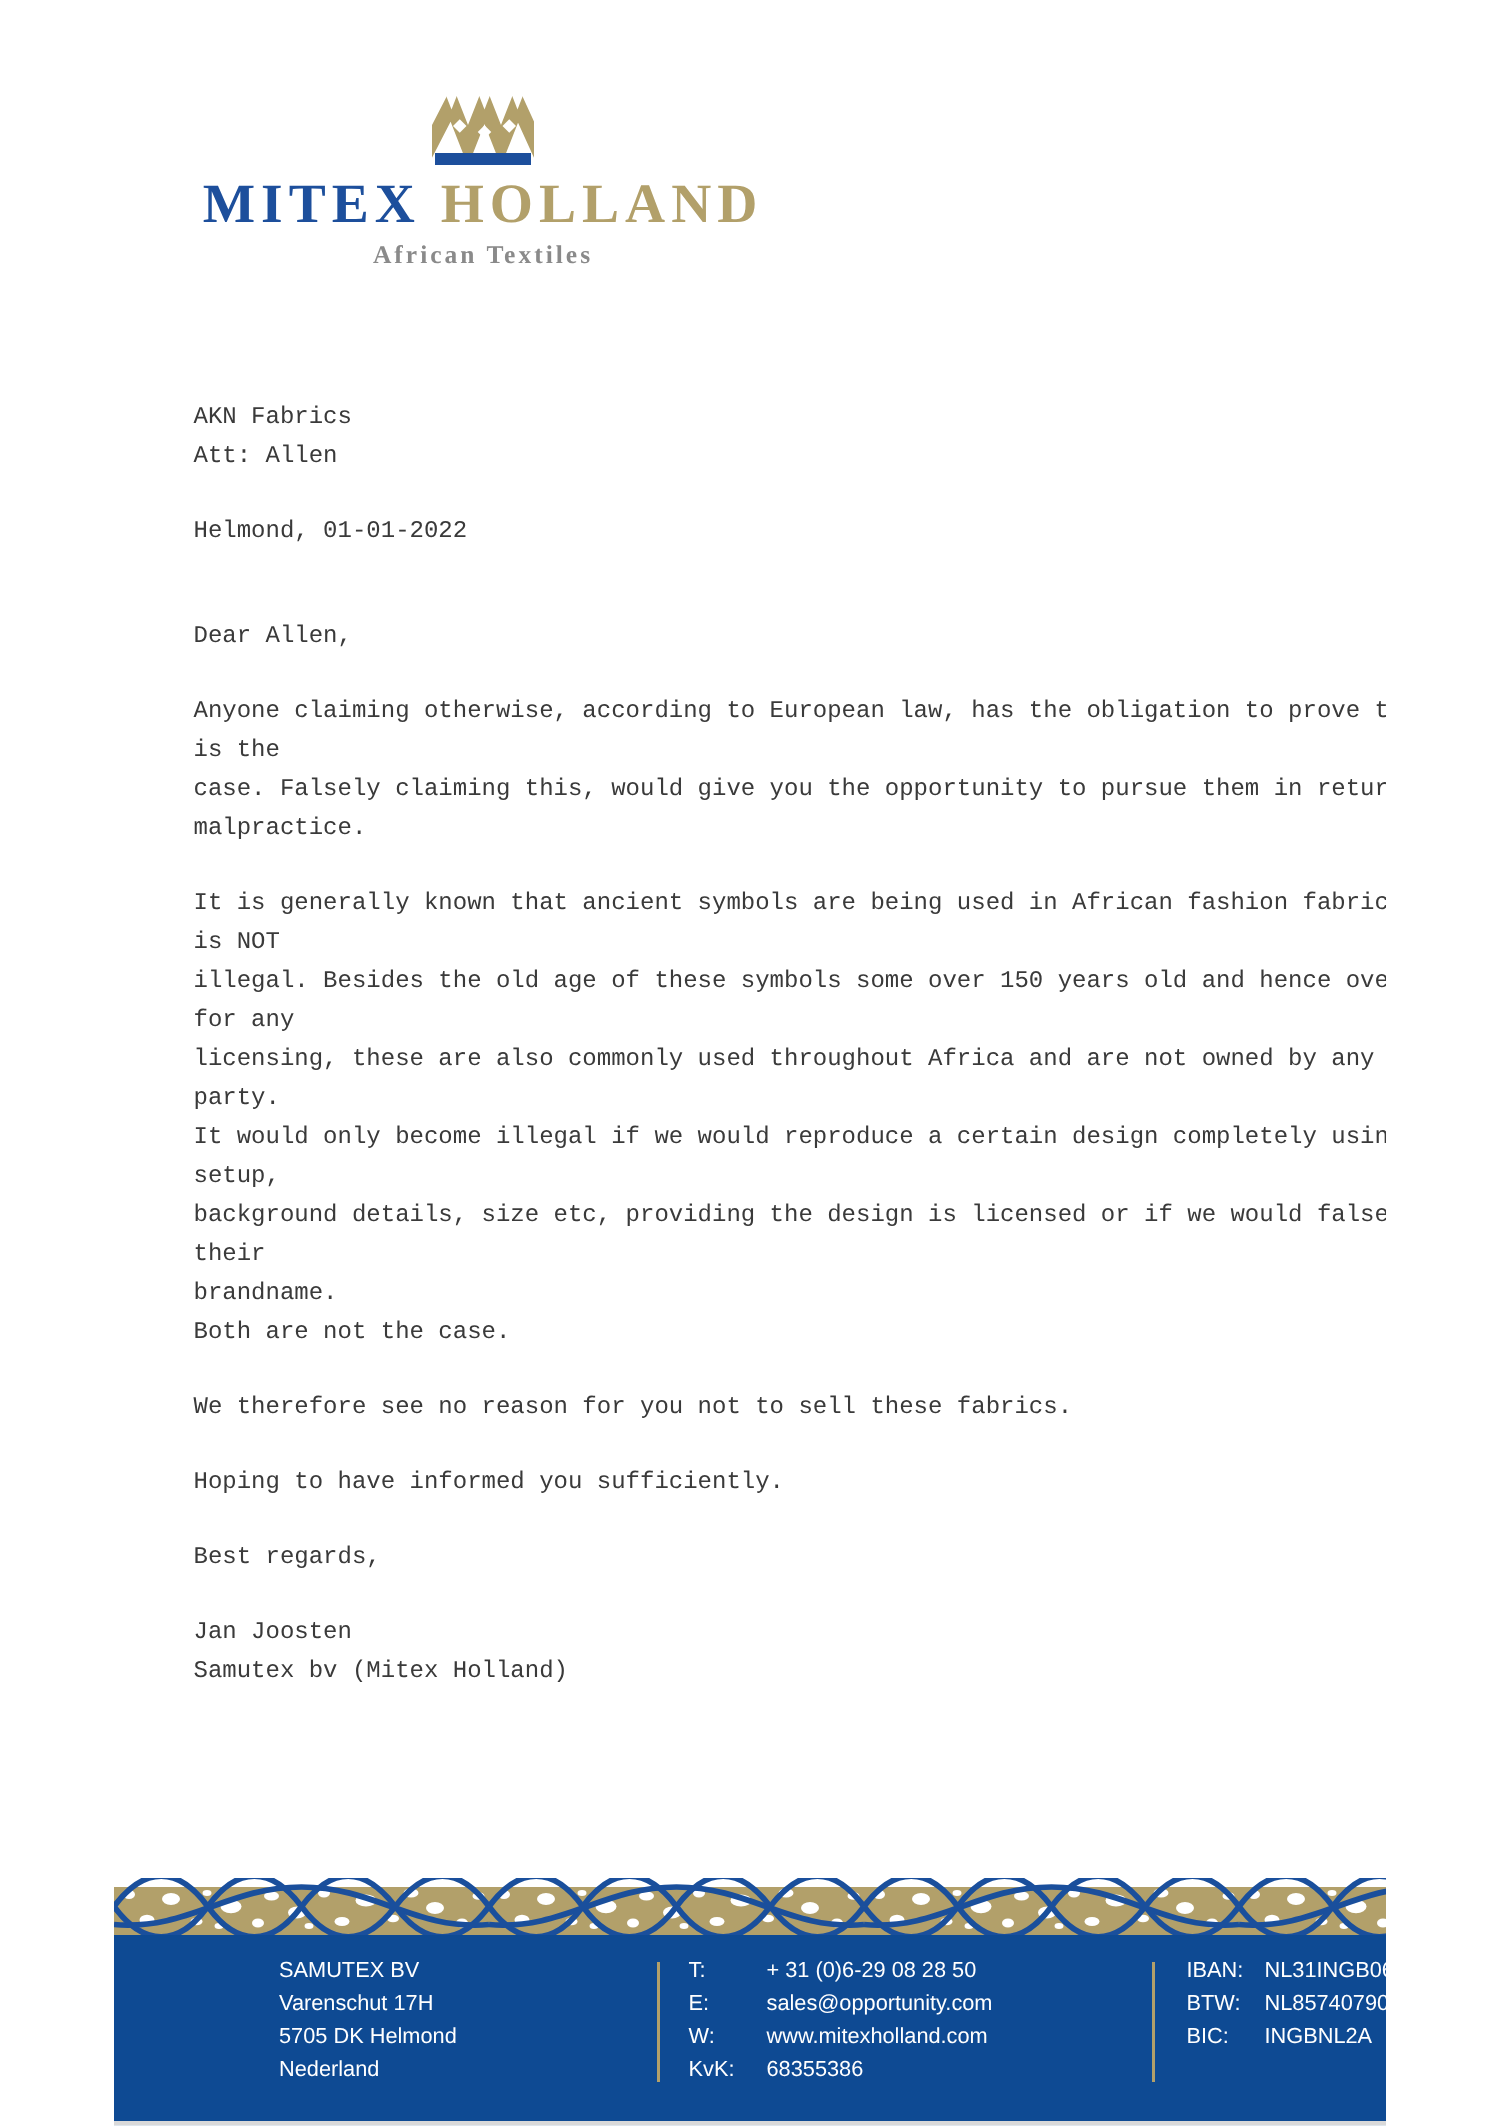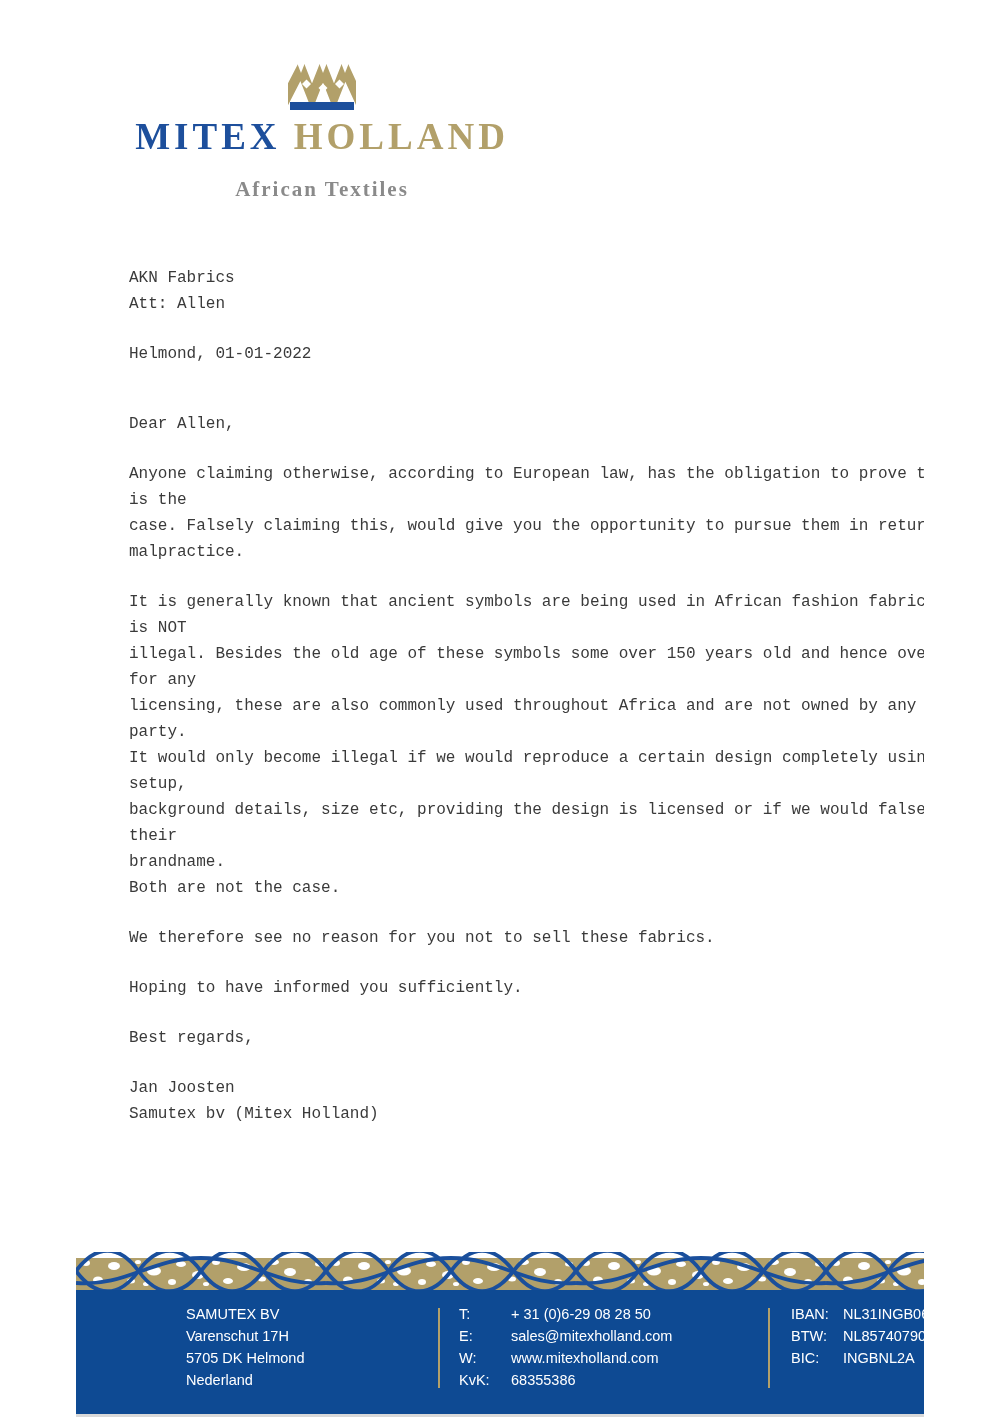"African Textiles" .logo-subtitle { font-size: 21px -> 17px; margin-top: 20px -> 3px }
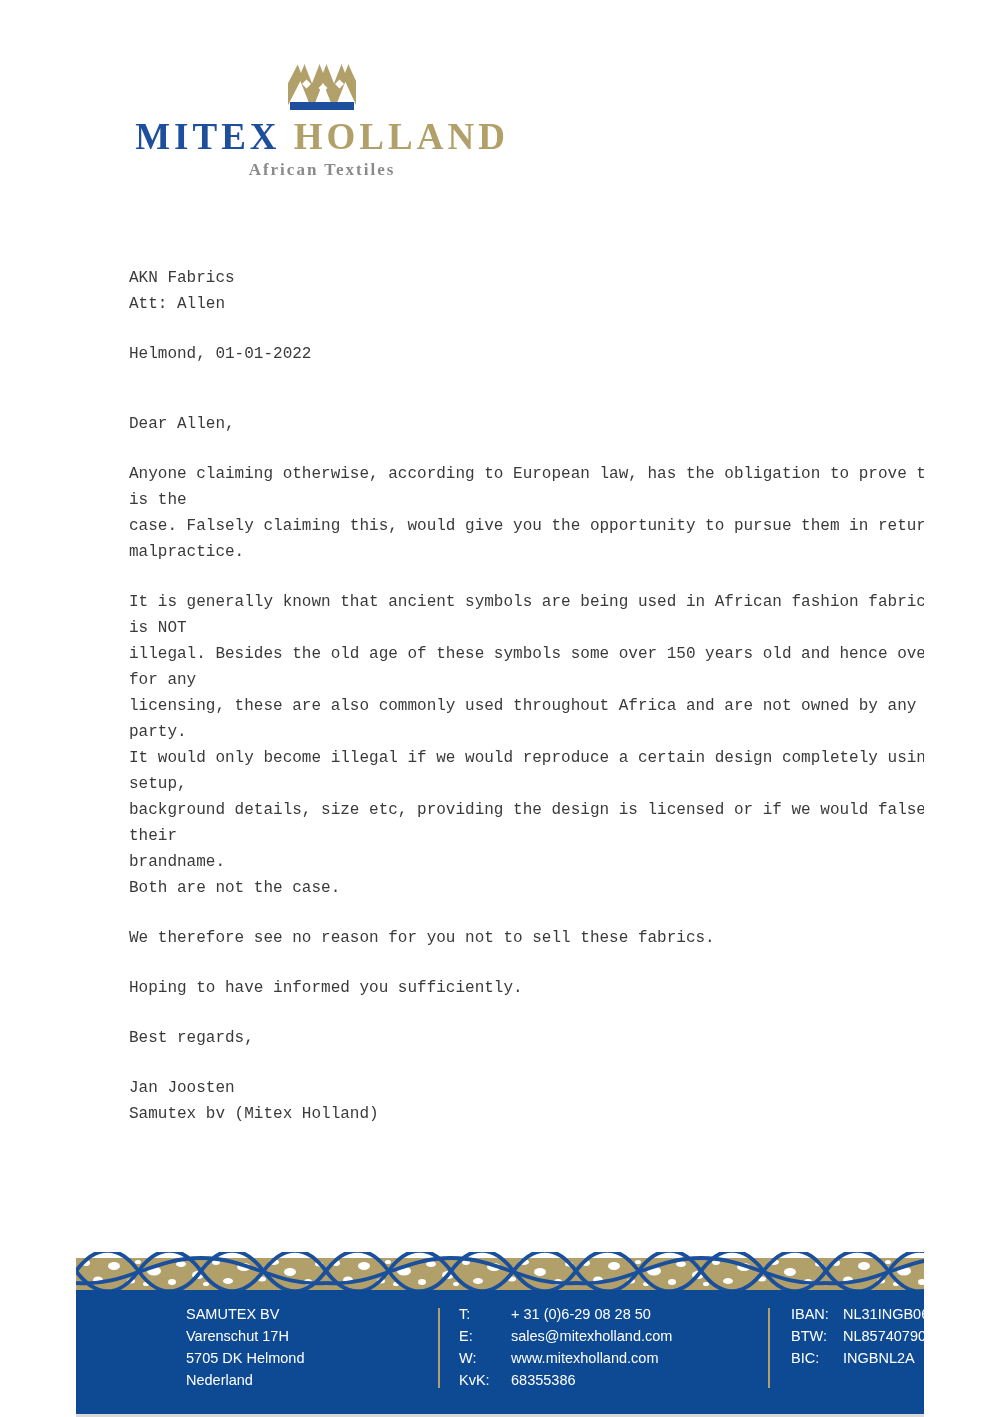"sales@mitexholland.com" span { text: sales@mitexholland.com -> sales@opportunity.com }
